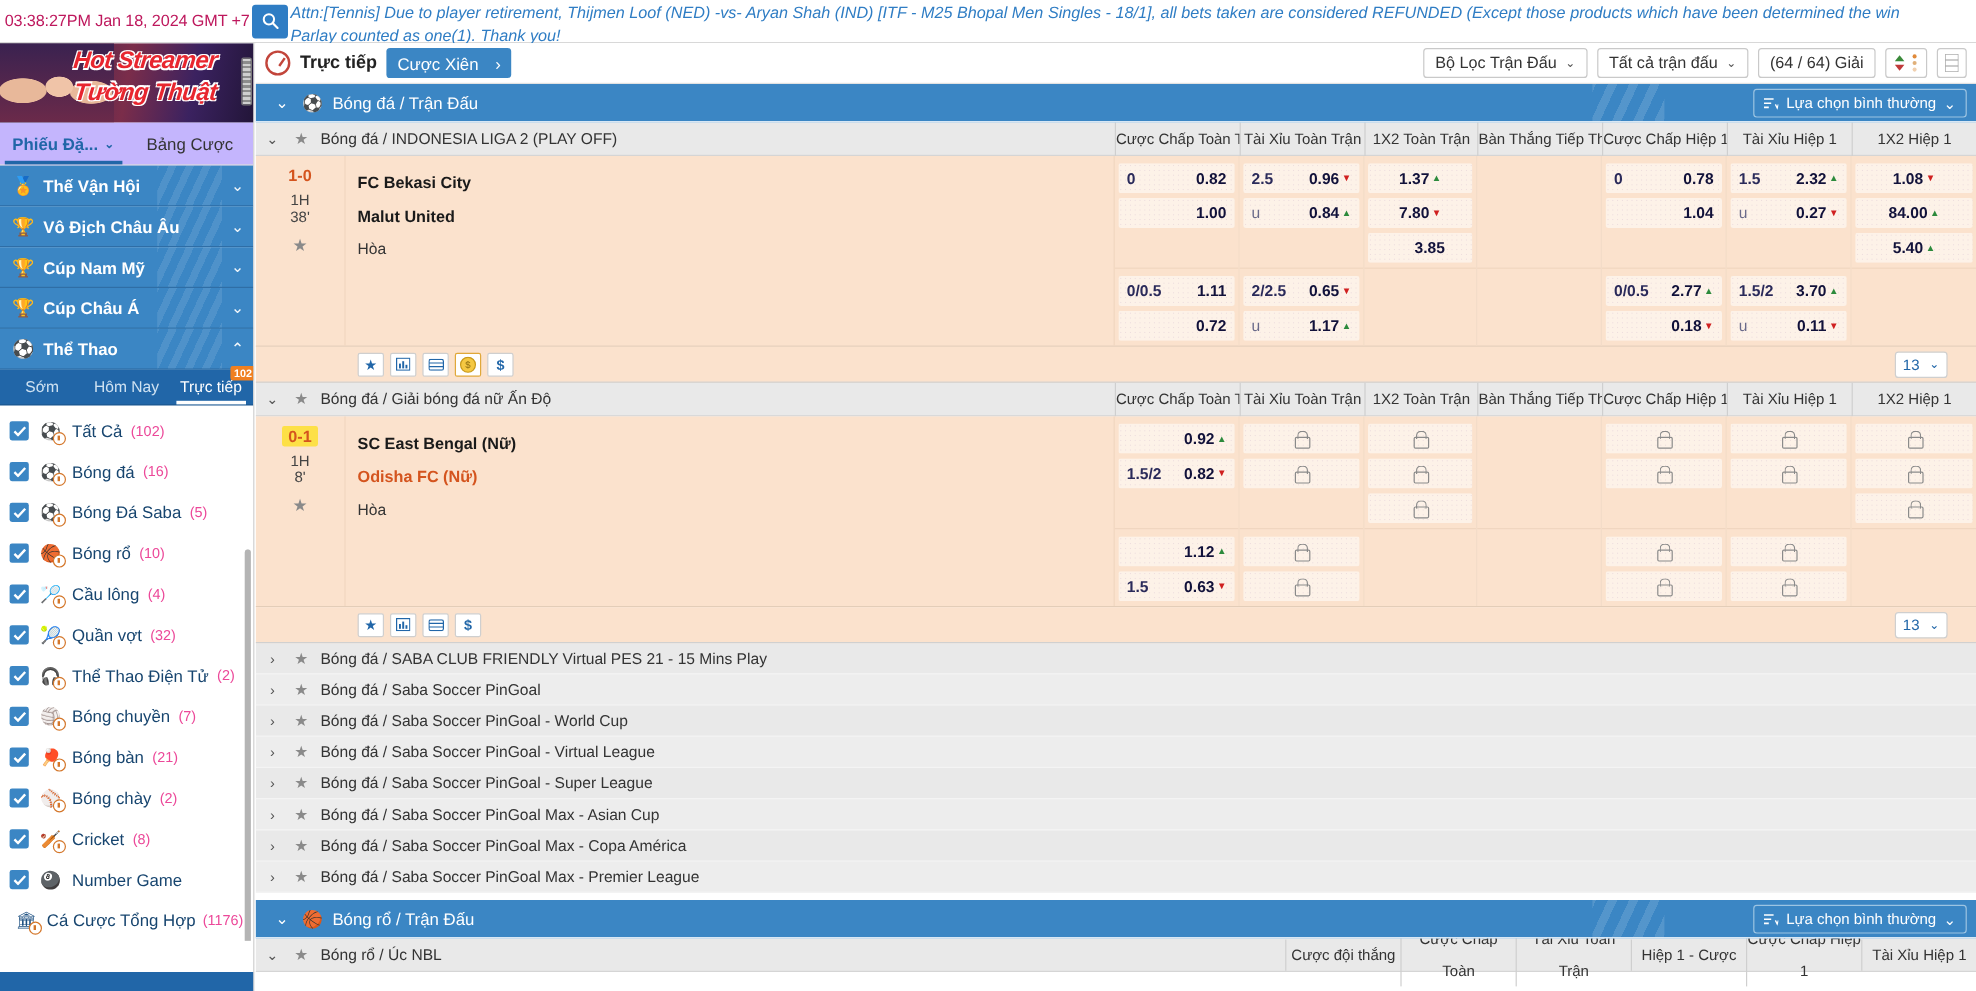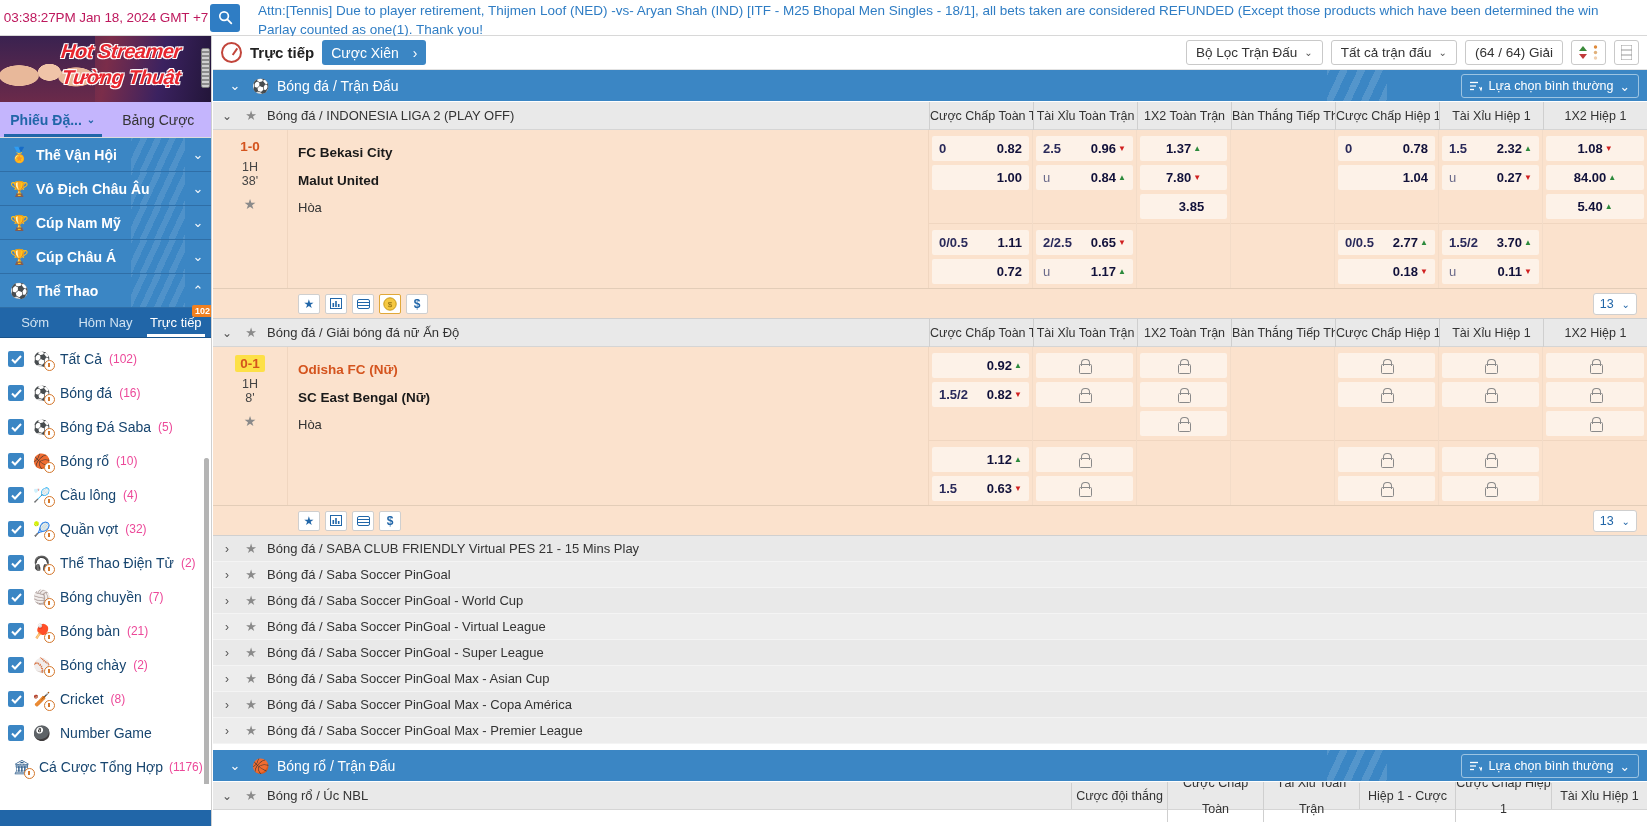"Attn:[Tennis] Due to player retirement," .ticker { font-style: none -> italic; padding-left: 18px -> 2px }
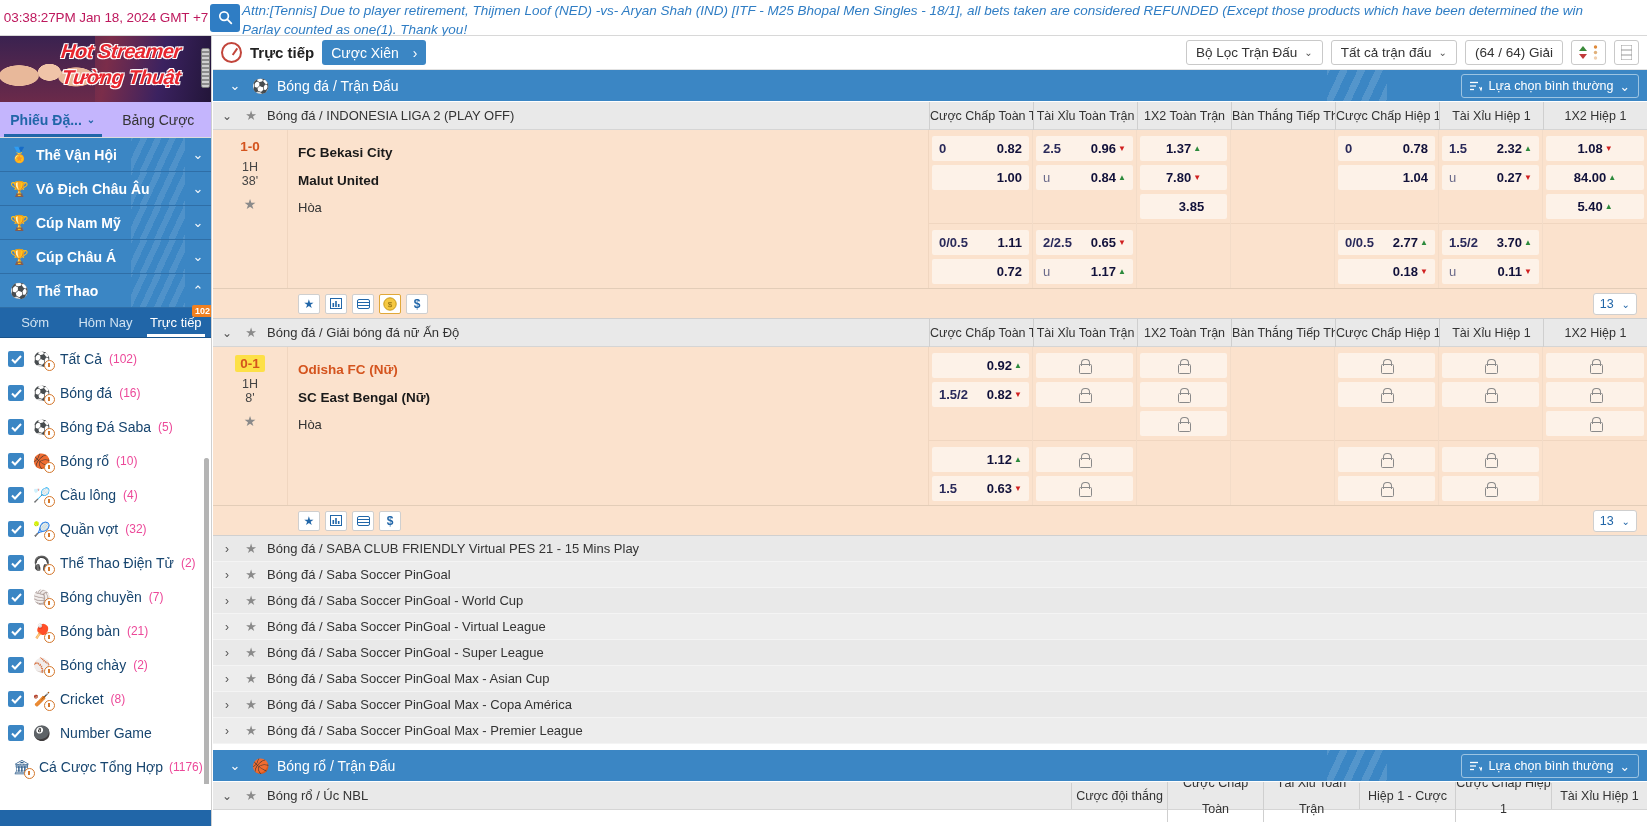"13" .cntsel { right: 10px -> 24px }
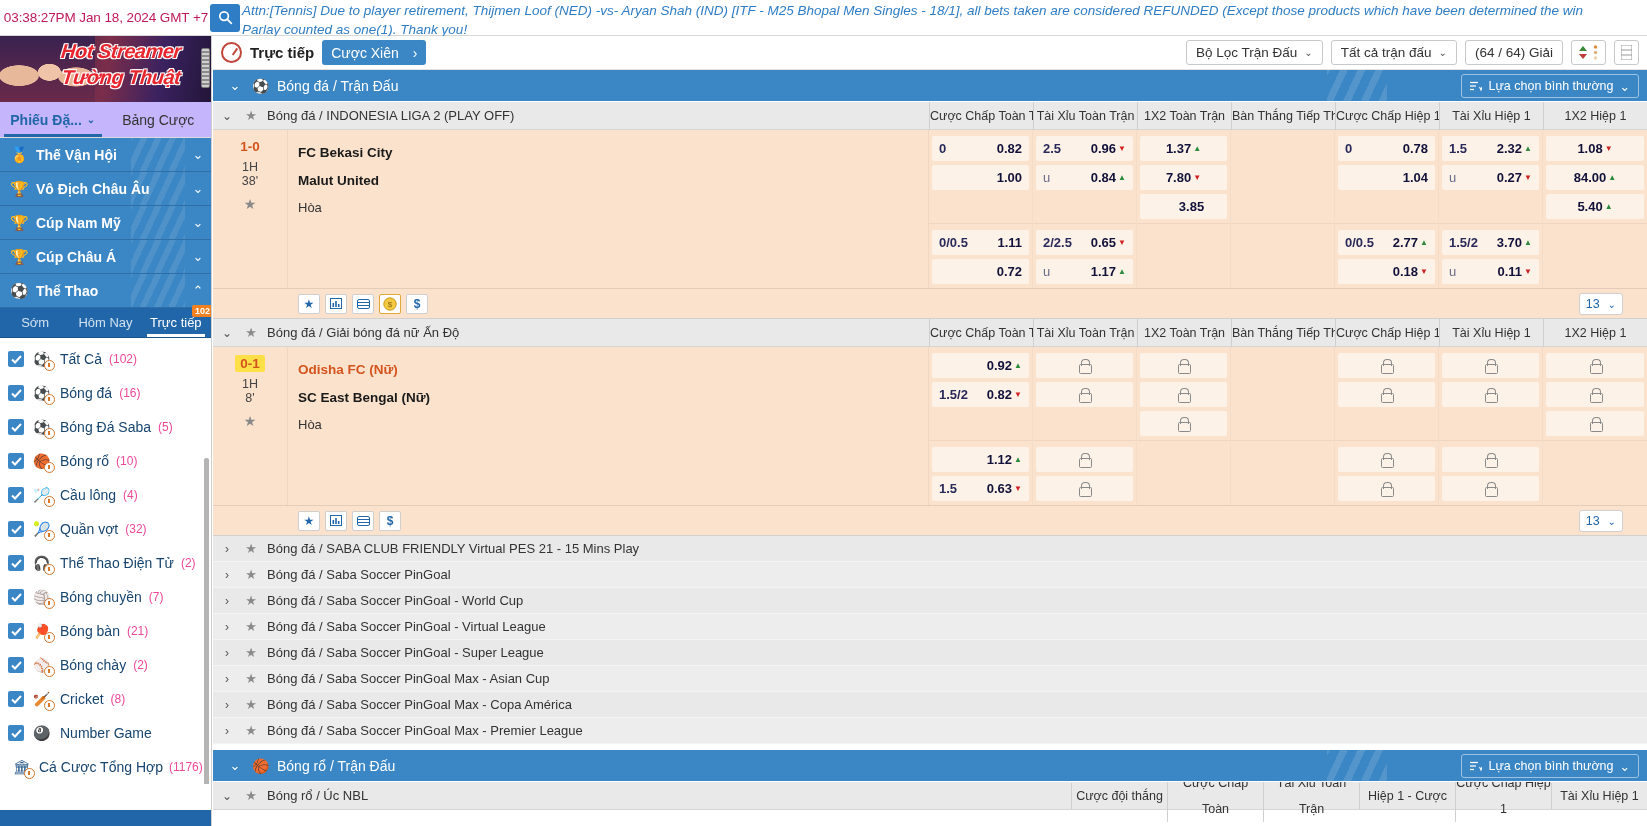"Odisha FC (Nữ)" div.t { order: before "SC East Bengal (Nữ)" -> after "SC East Bengal (Nữ)" }
